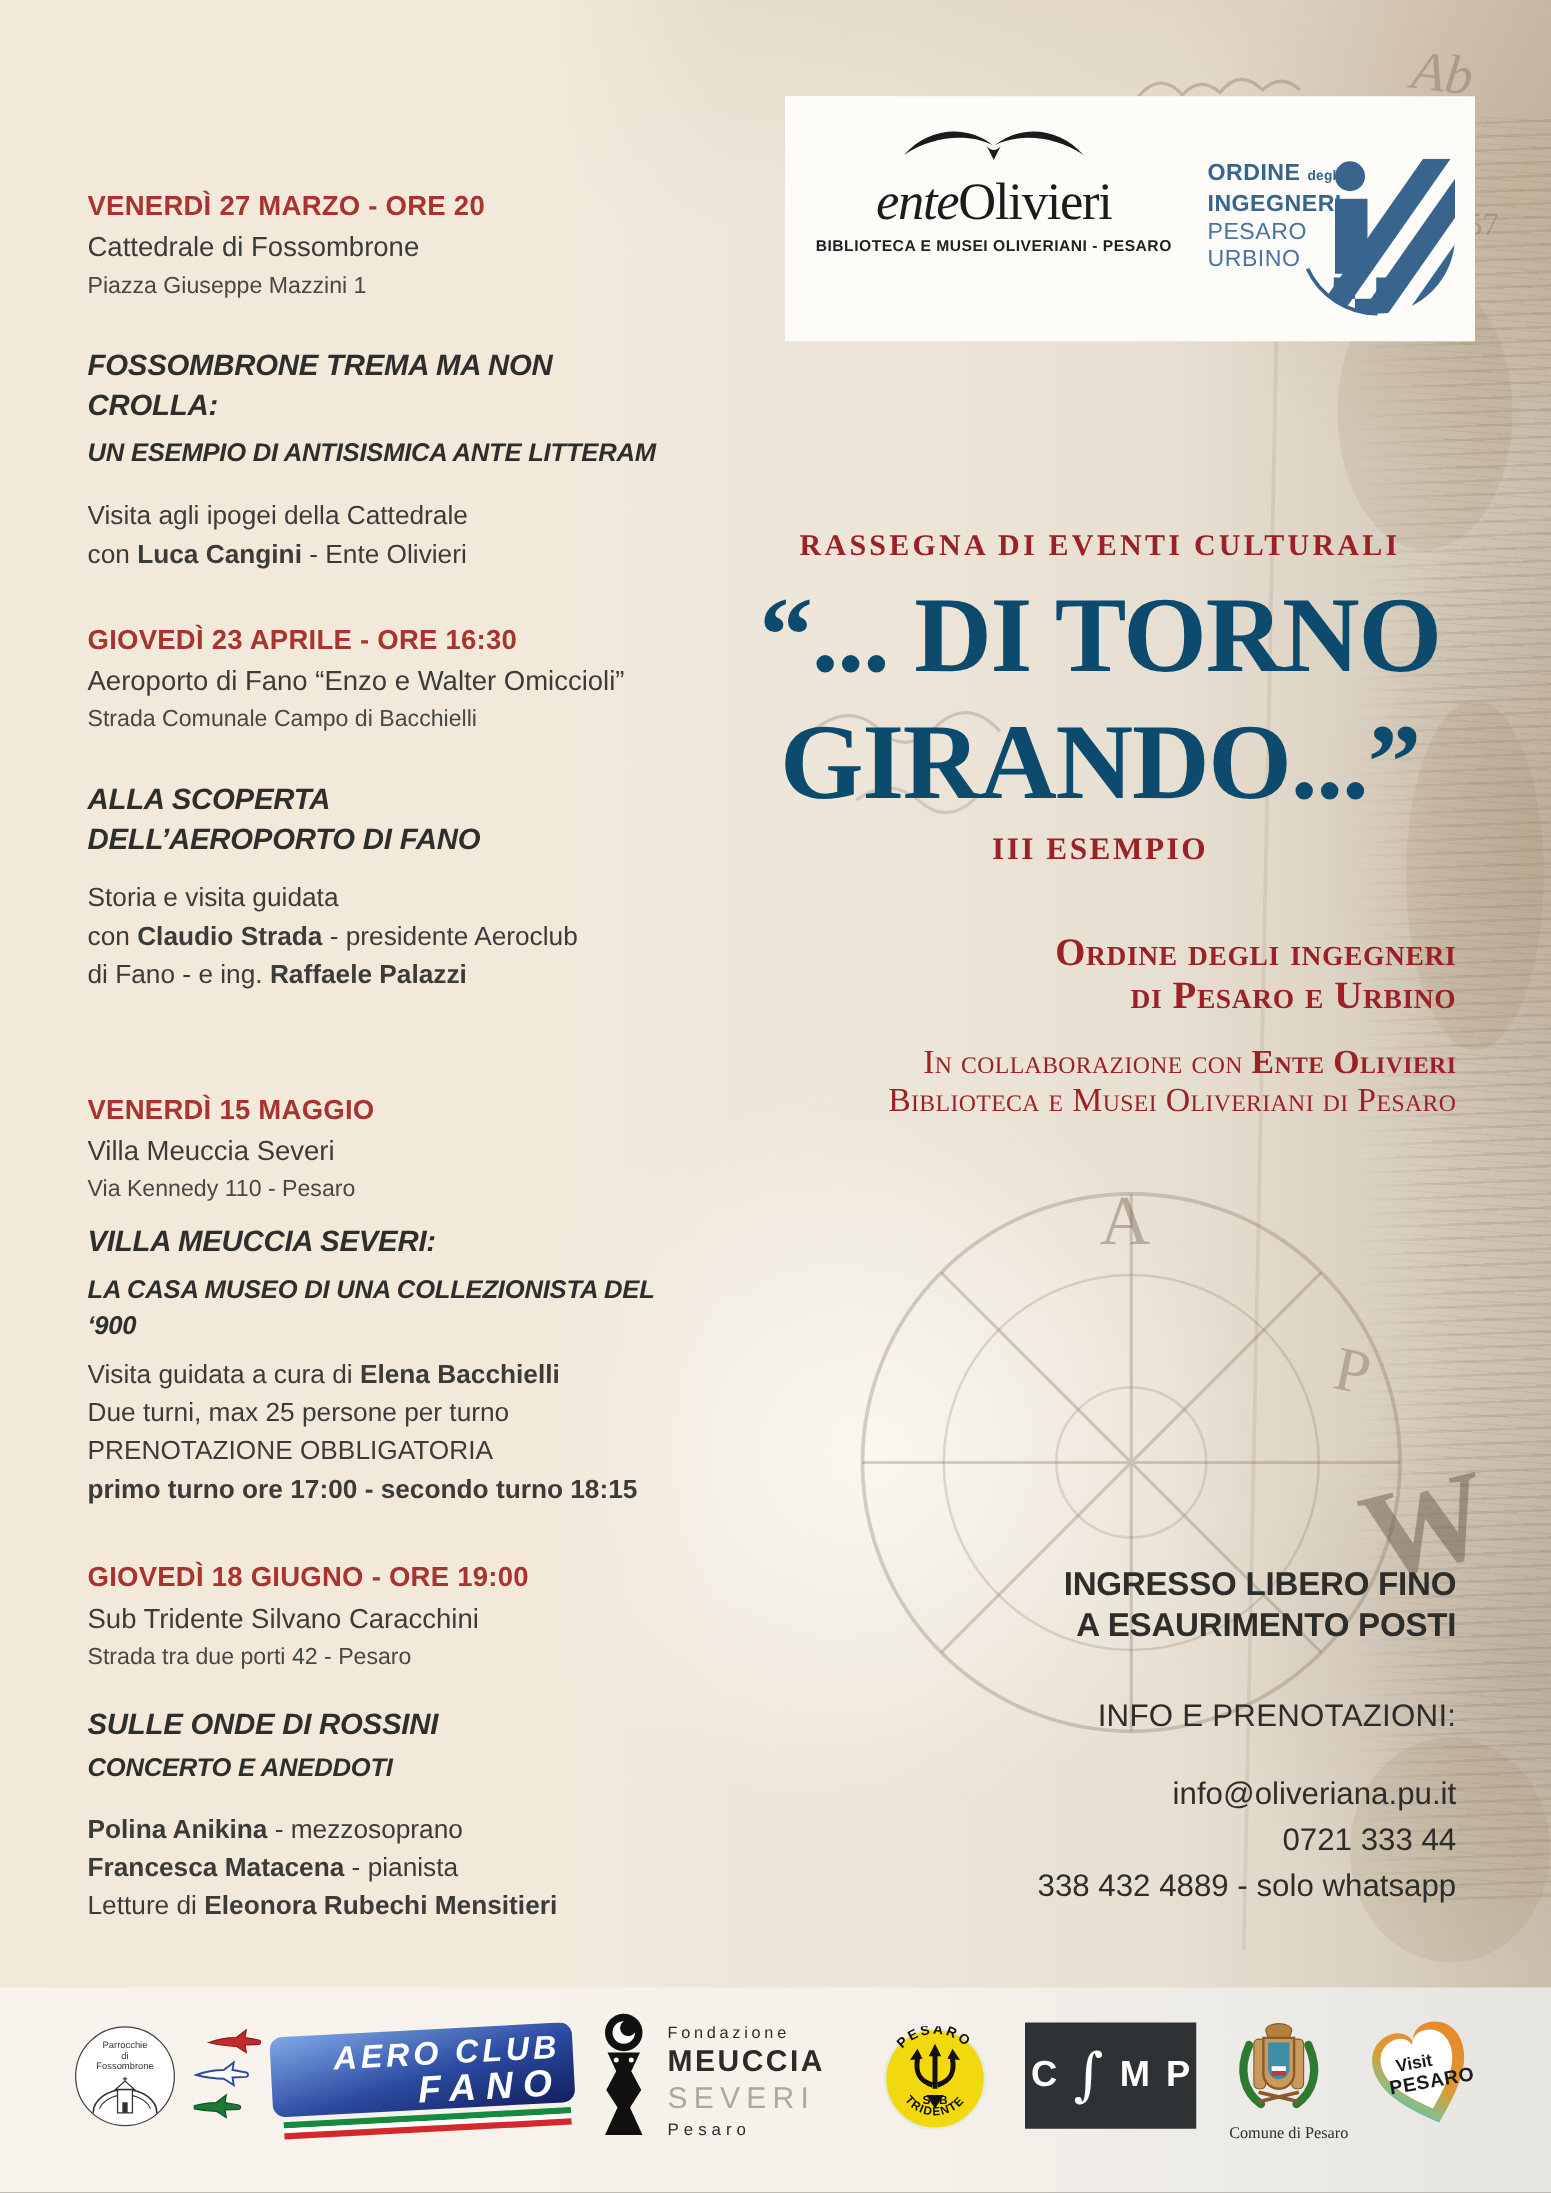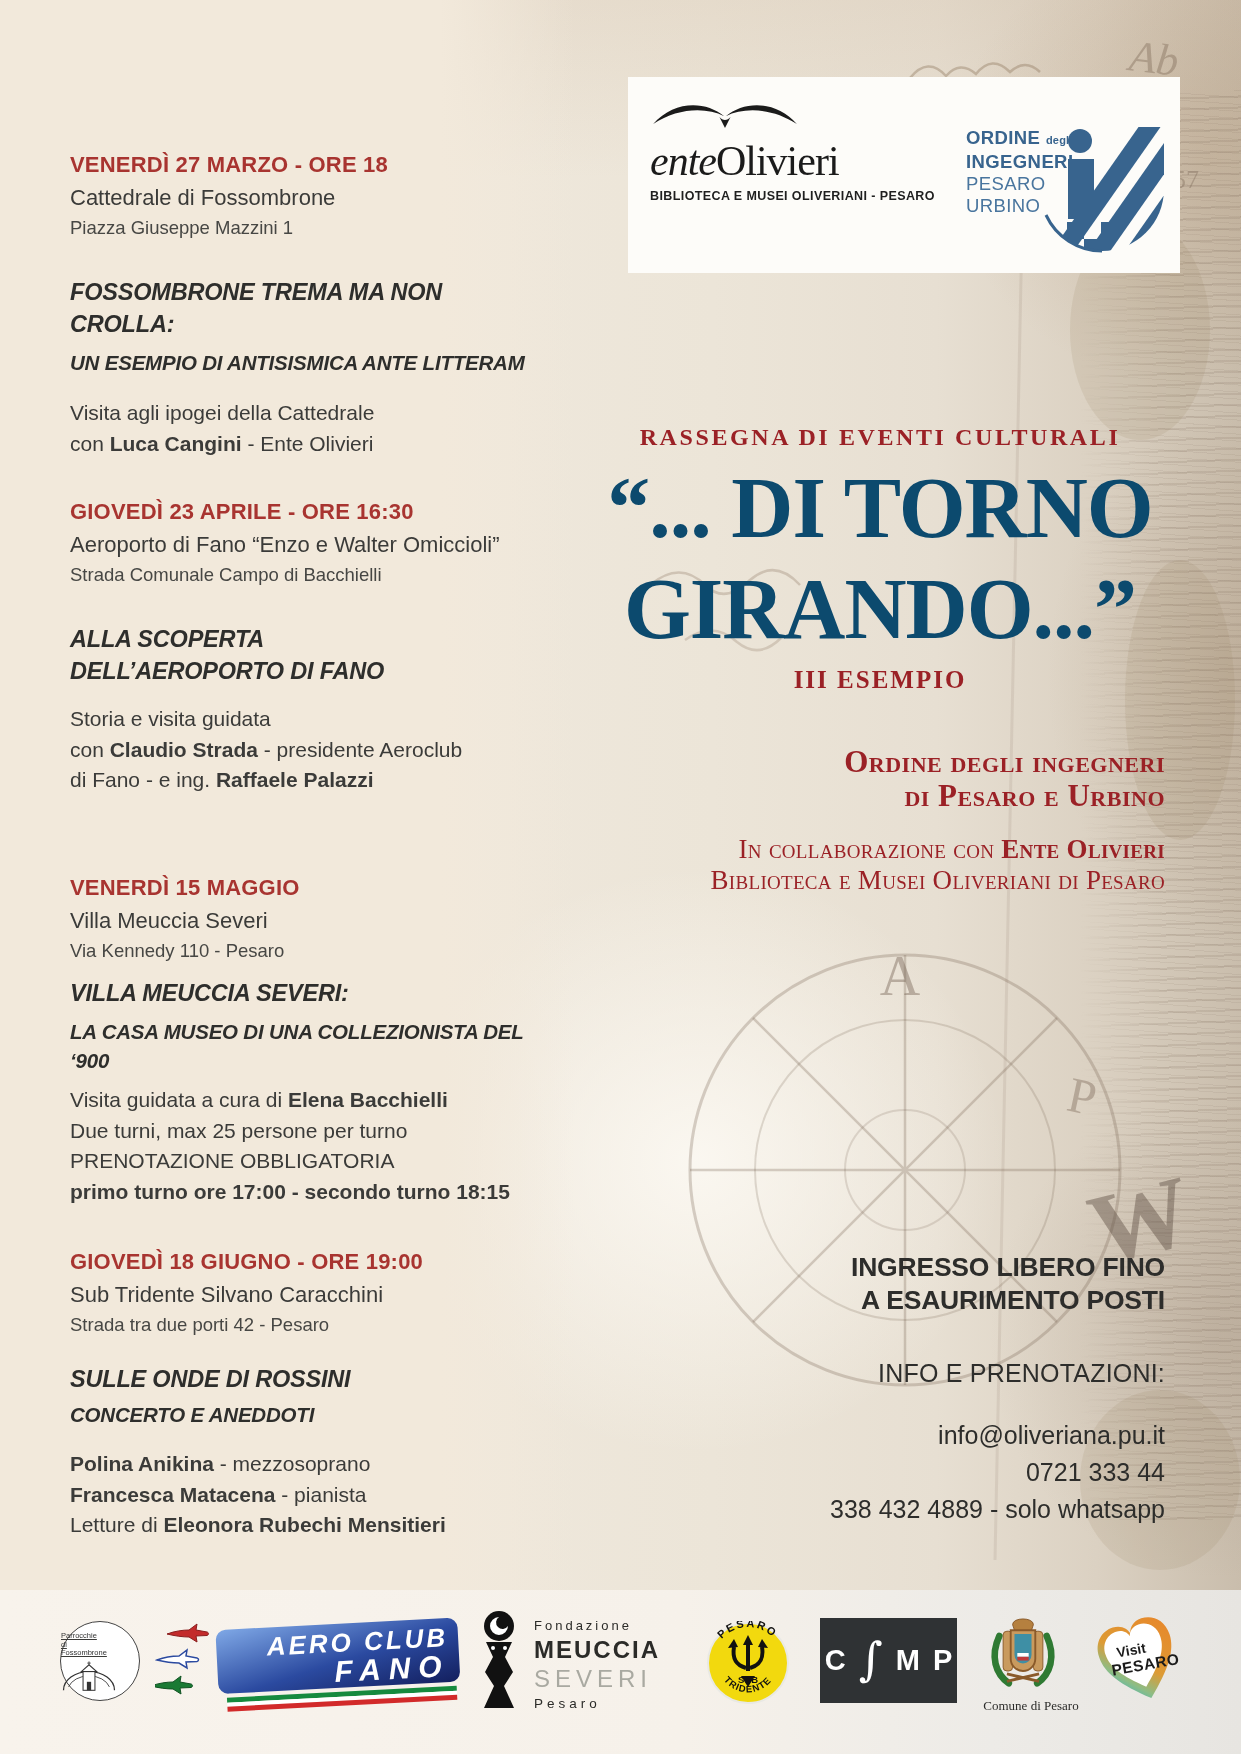"VENERDÌ 27 MARZO - ORE" div.ev-date { text: 18 -> 20 }
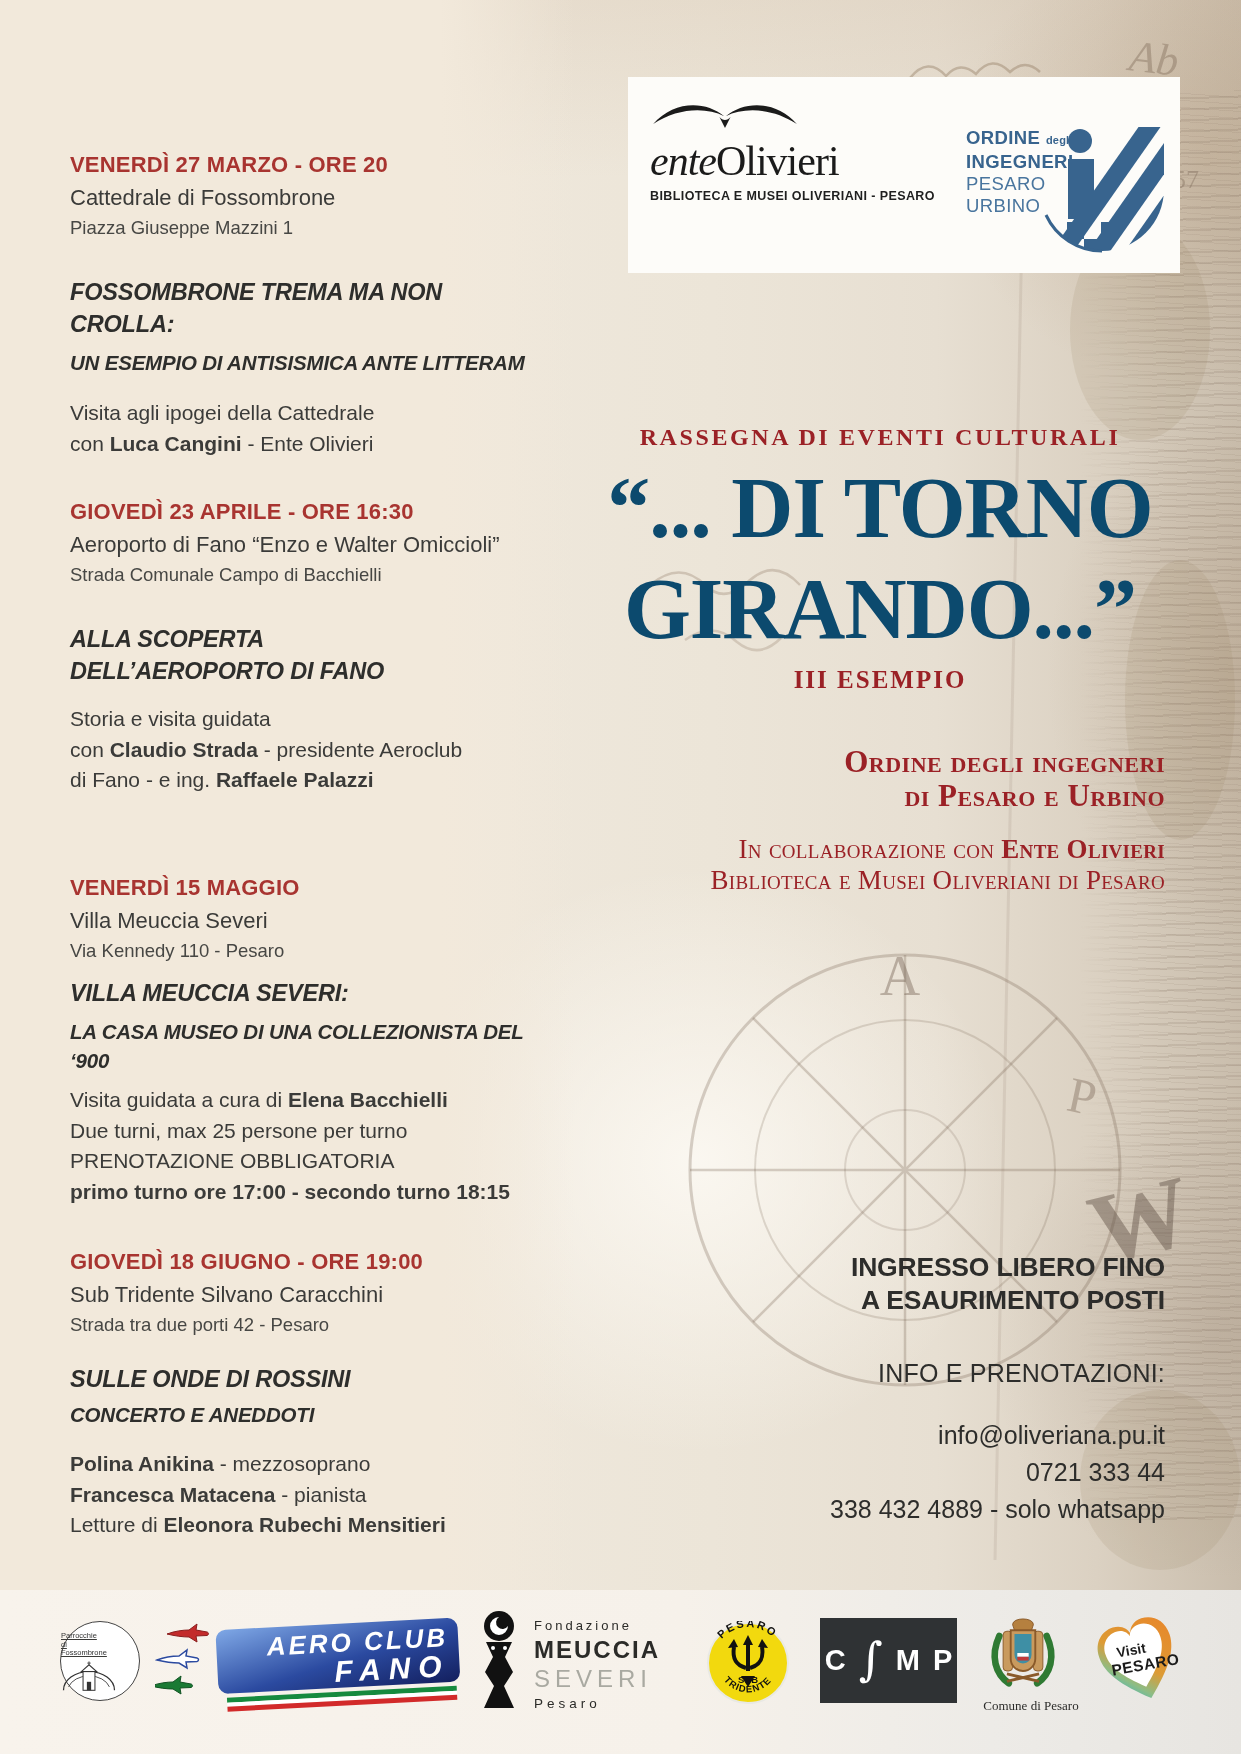"enteOlivieri" .ente { text-align: none -> center }
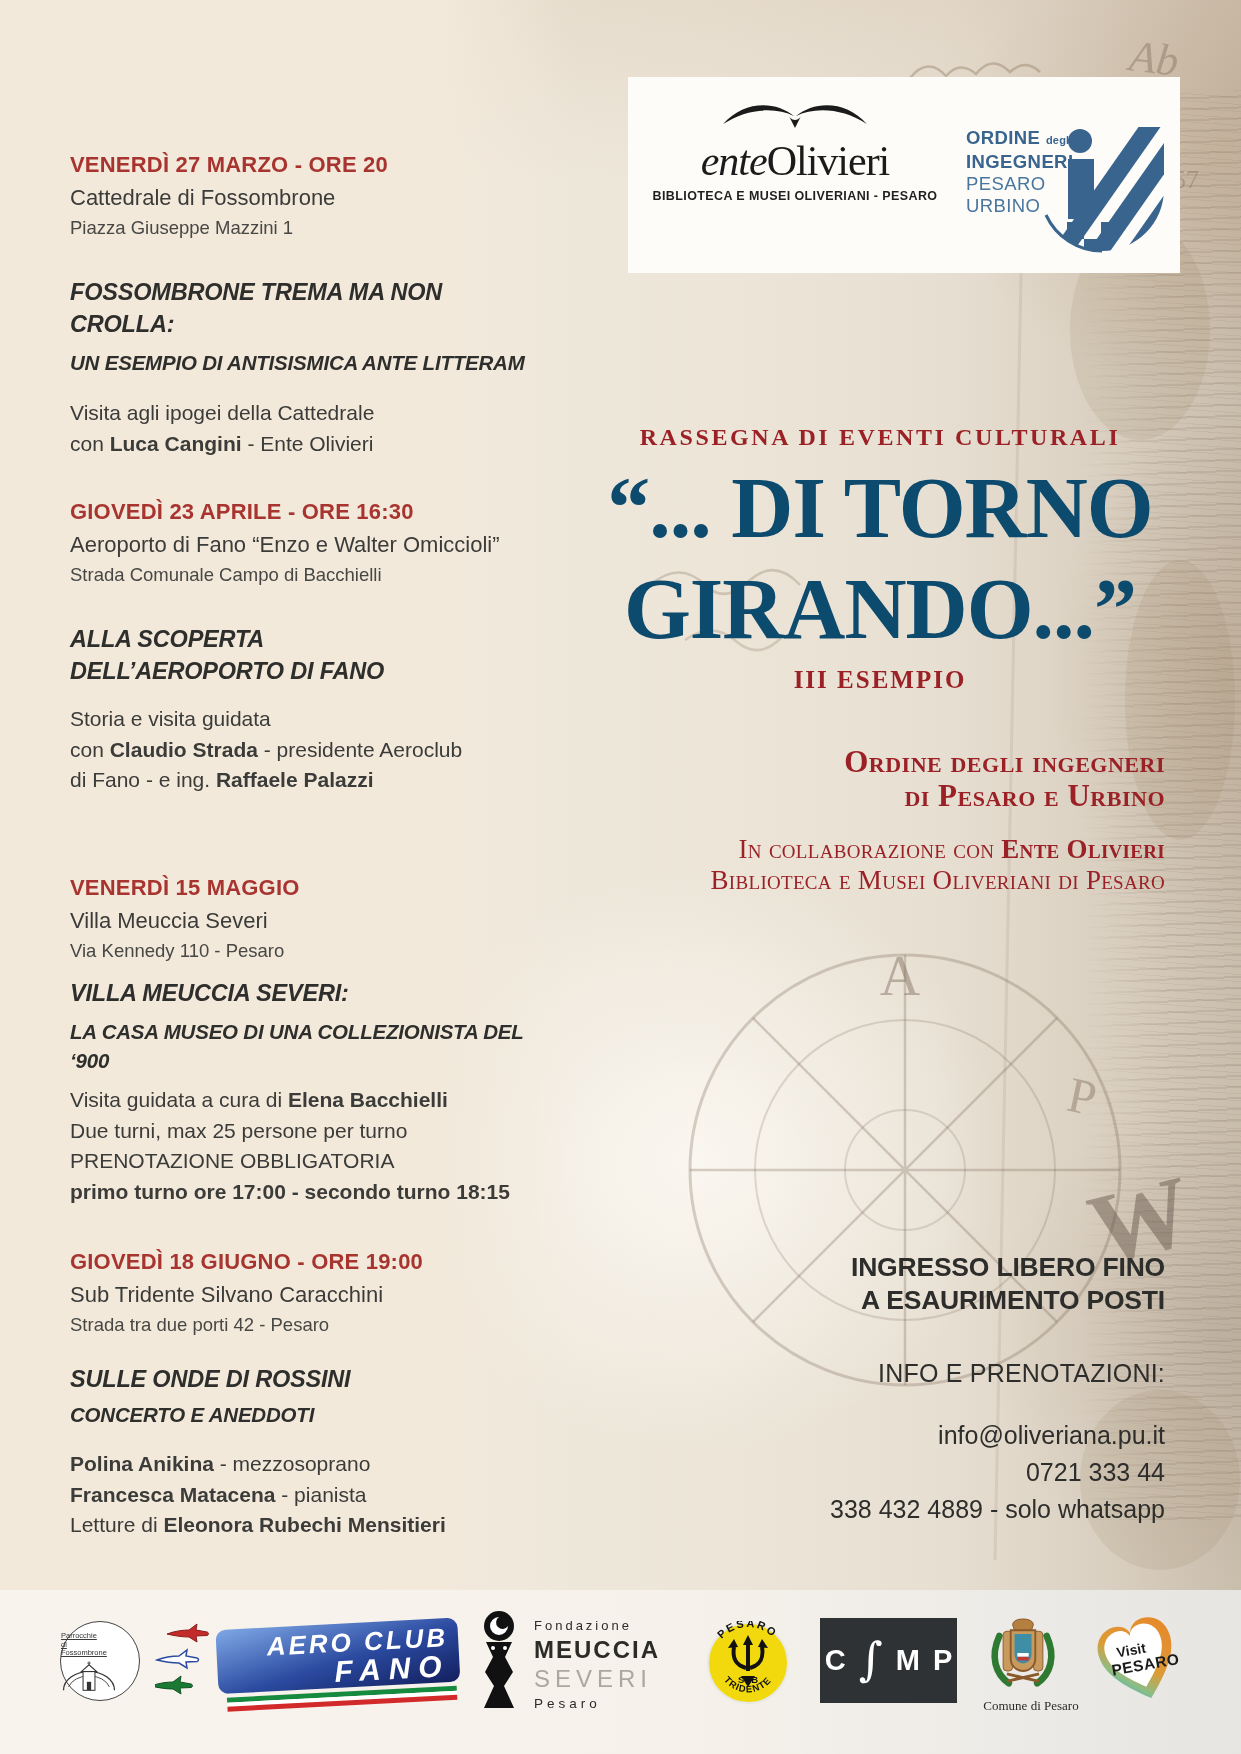"Parrocchie" .parr-circle { text-align: left -> center; text-decoration: underline -> none }
